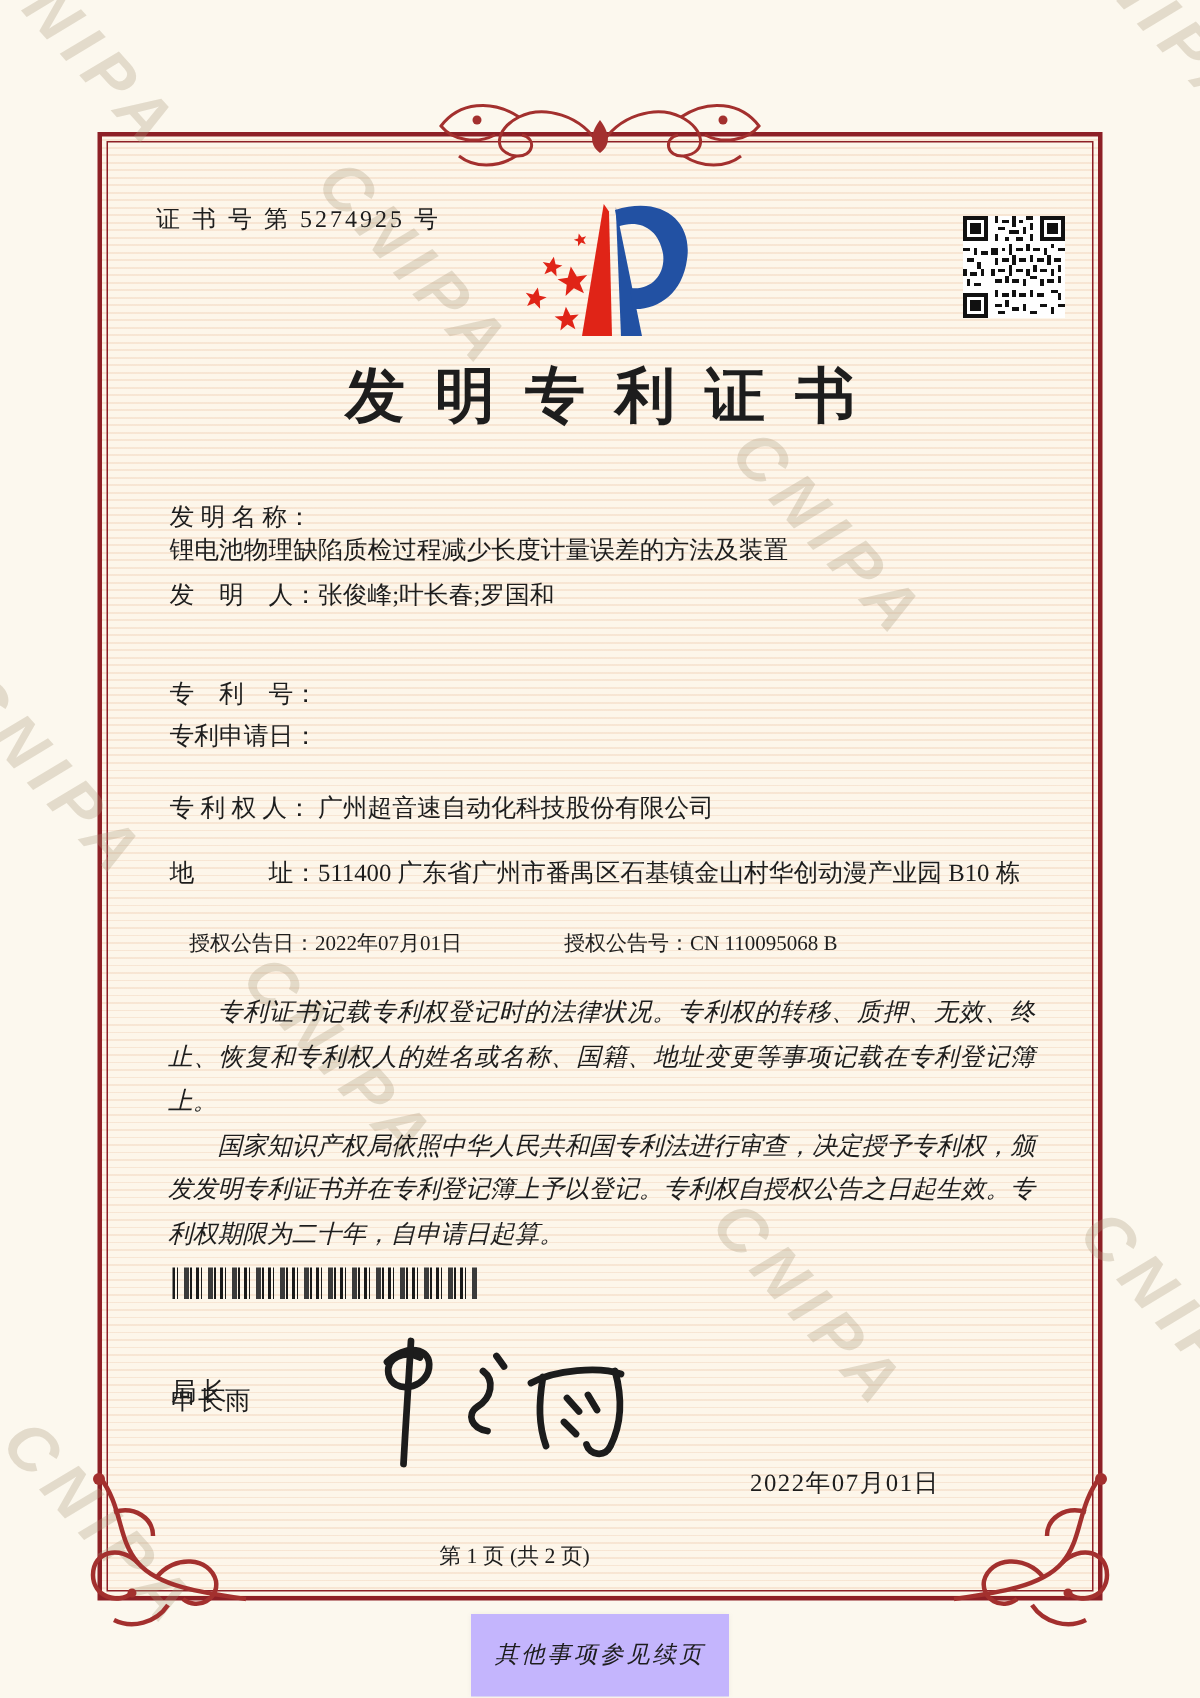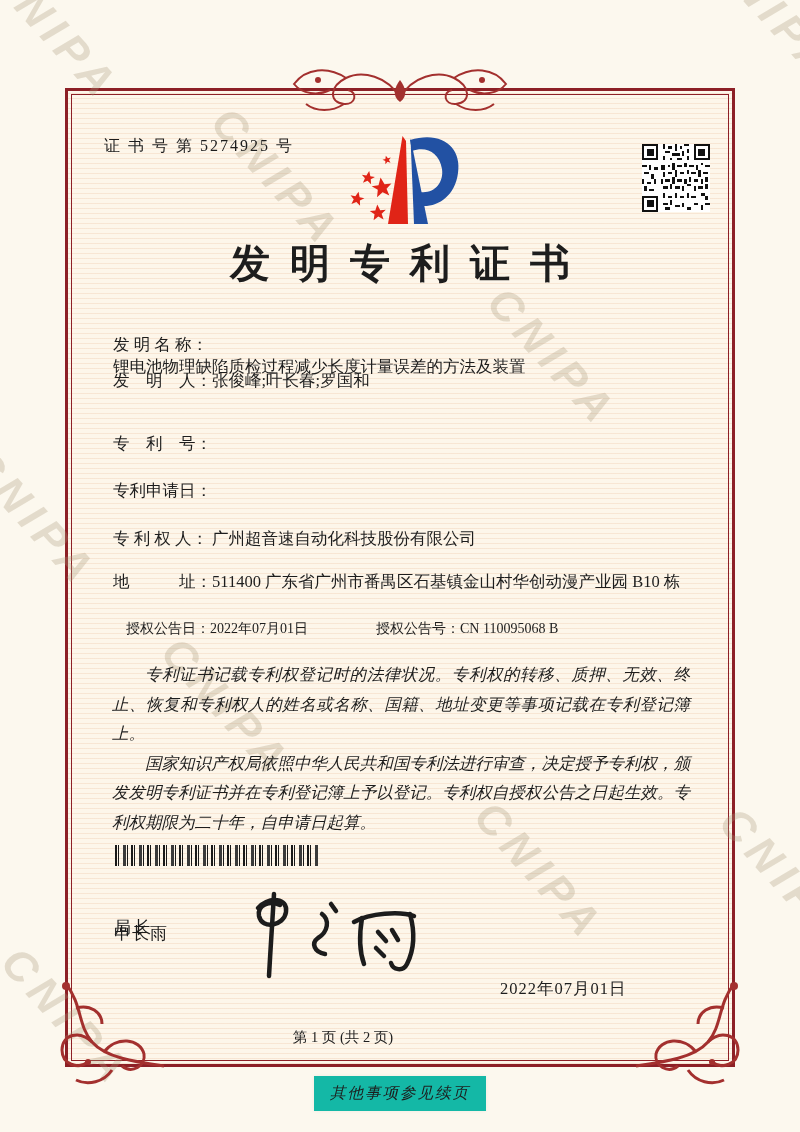"发 明 人：" div.row { top: 370px -> 386px }
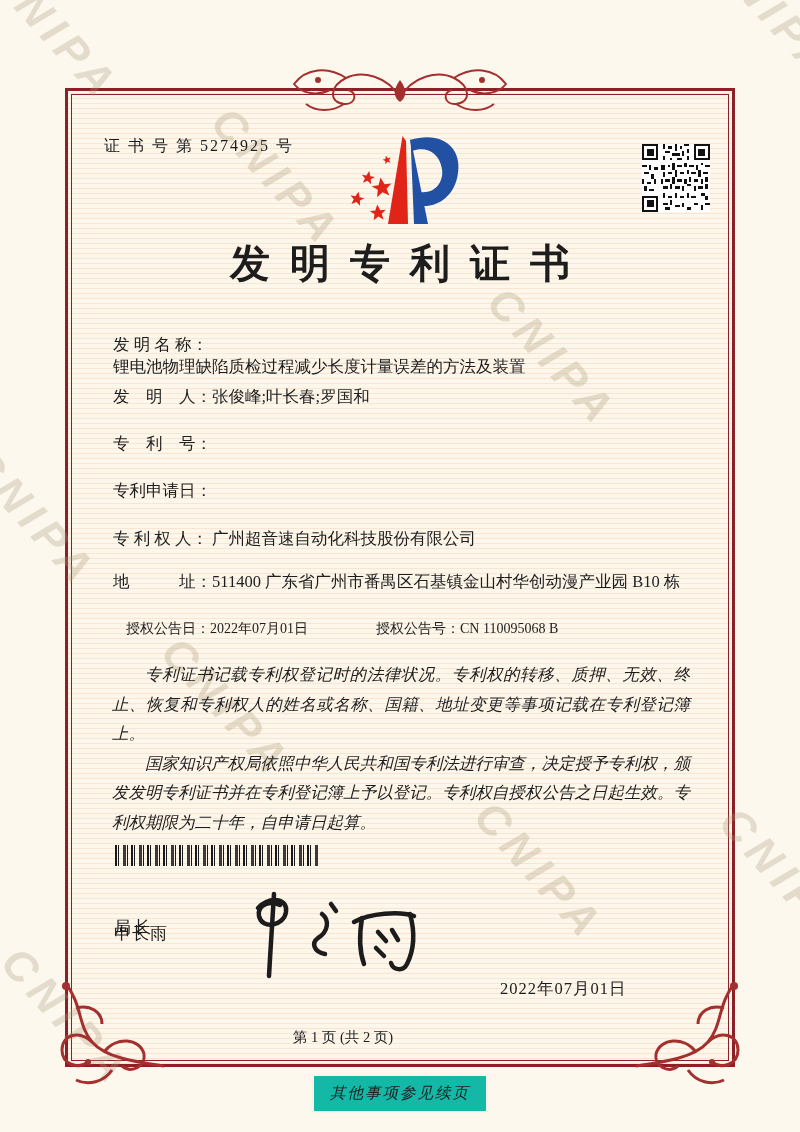"专 利 号：" div.row { top: 433px -> 452px }
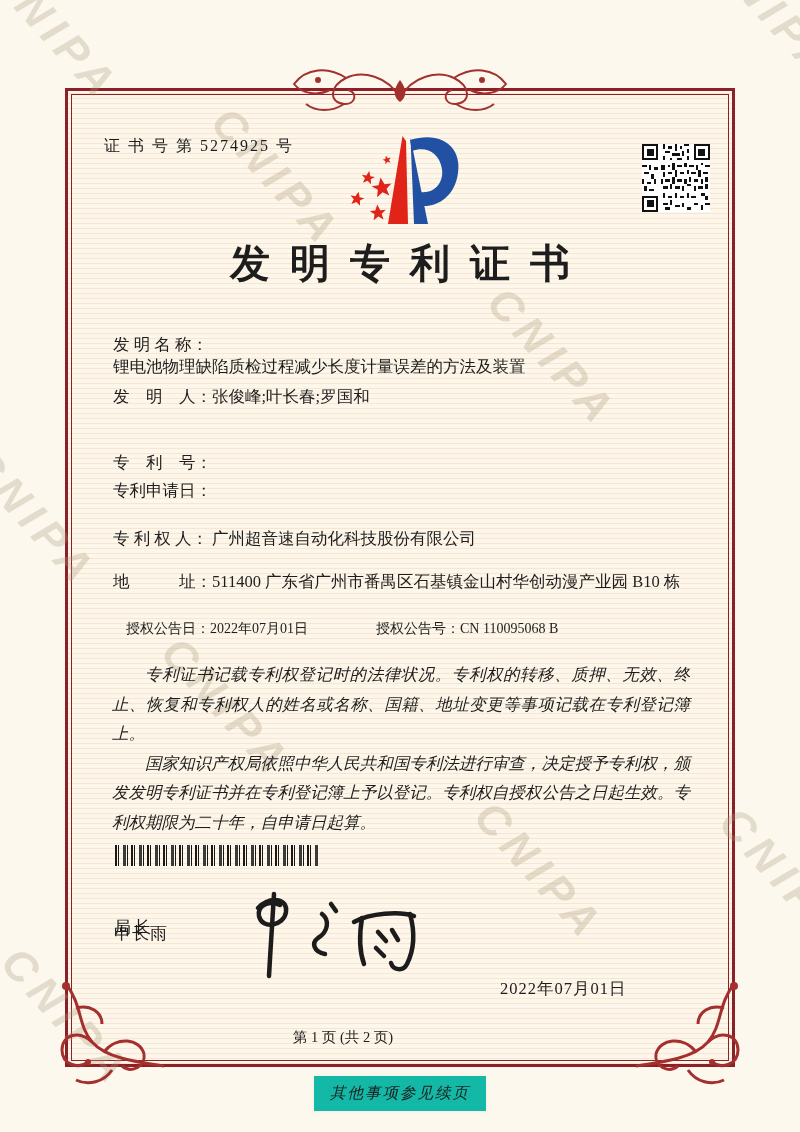"其他事项参见续页" .note { background: #14b8a6 -> #c4b5fd; padding: 7px 16px -> 17px 16px }
